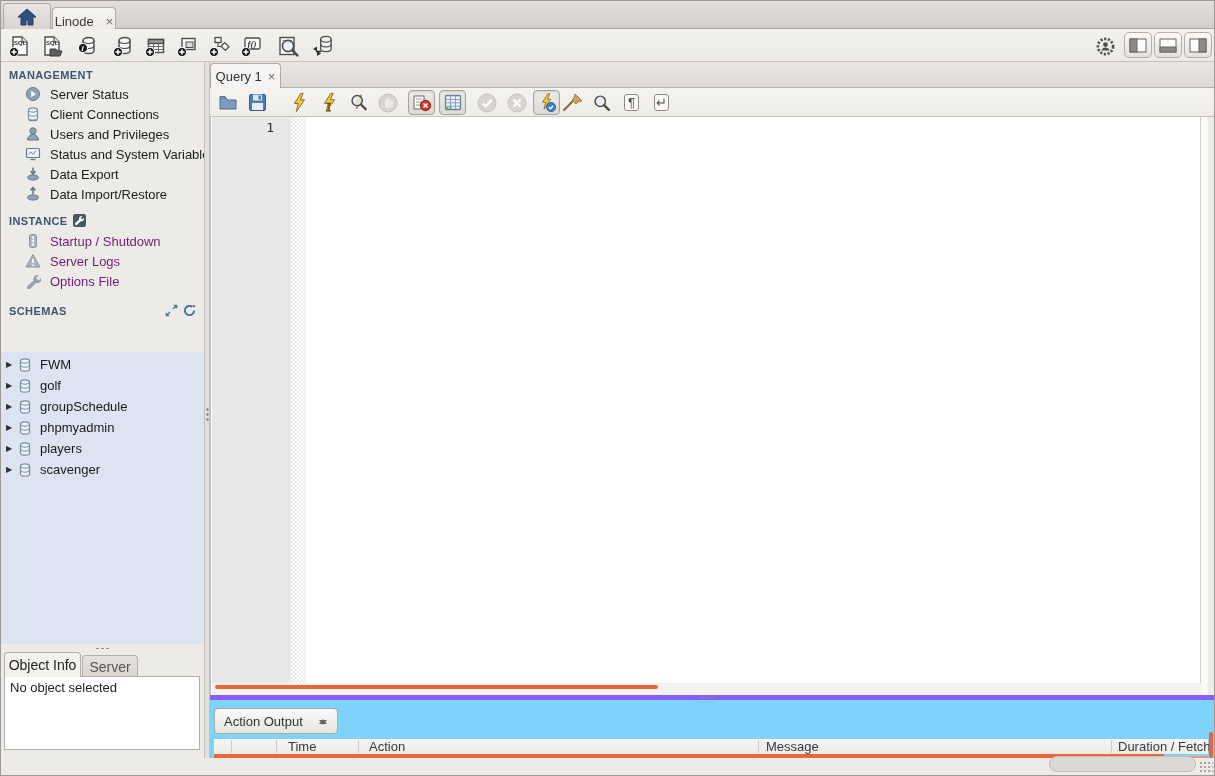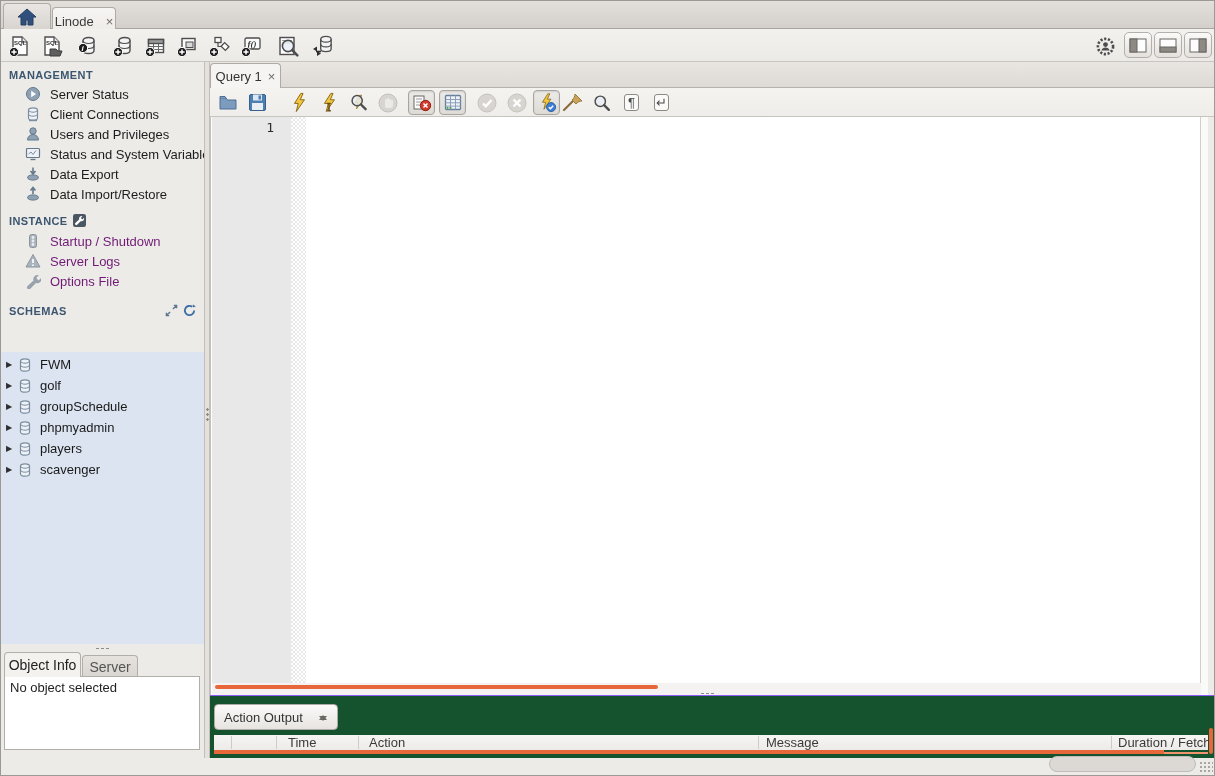"Action Output" #output-panel { background: #14532d -> #7dd3fc; border-top: 1px solid #8b5cf6 -> 5px solid #8b5cf6 }
